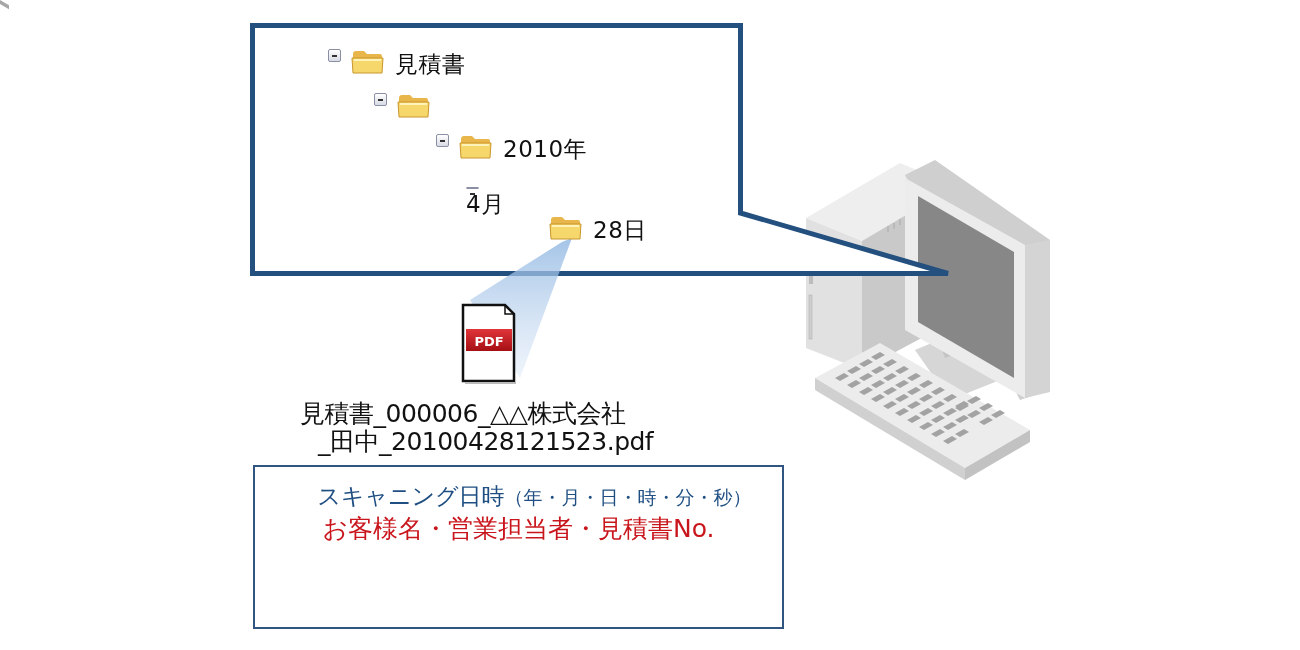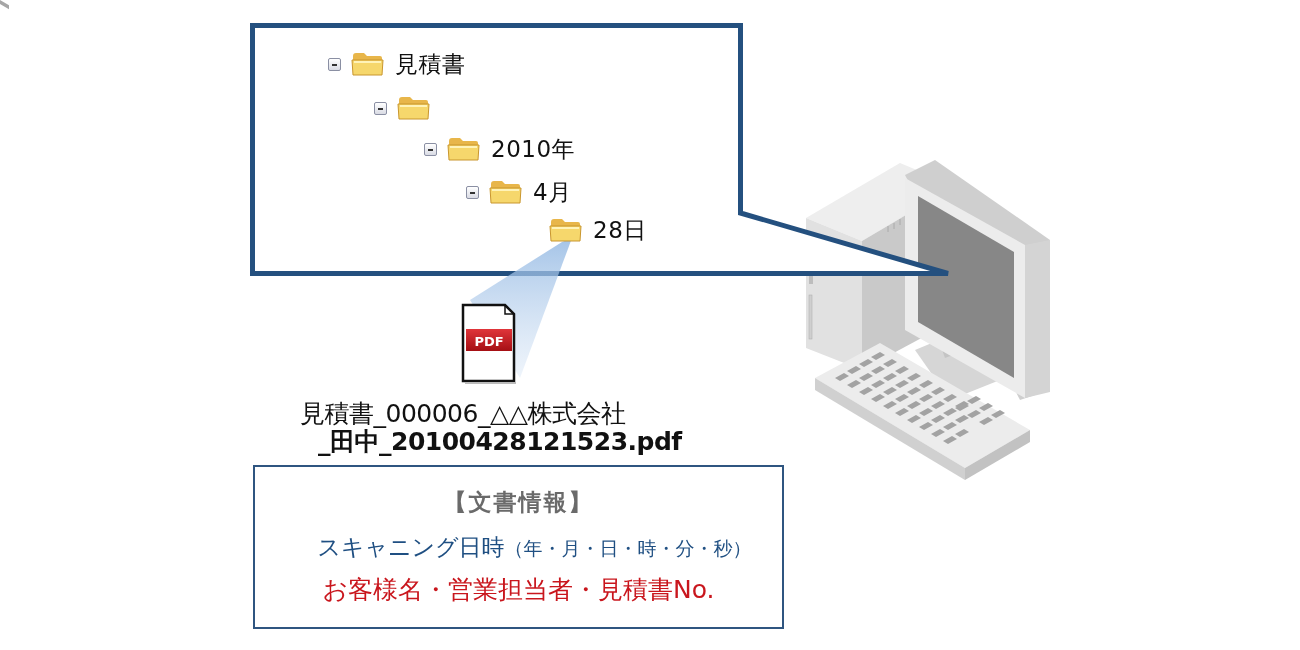"見積書" .tree-row { align-items: center -> flex-start }
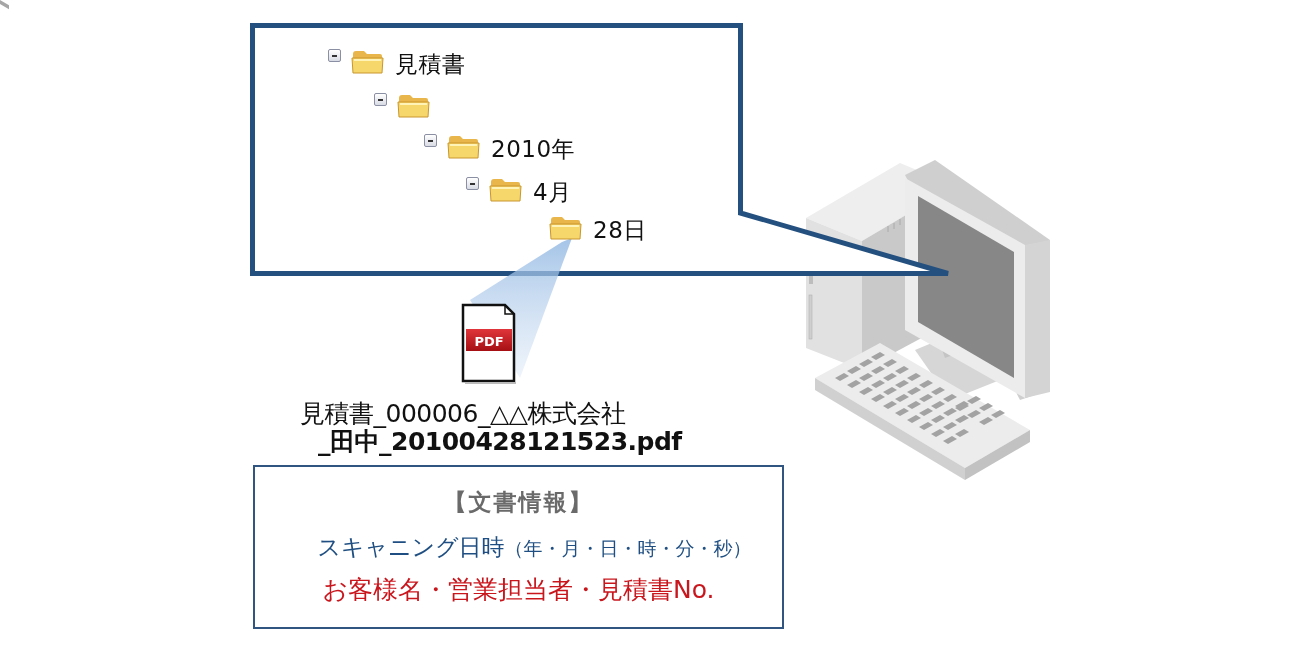"2010年" div.tree-row { left: 424px -> 436px }
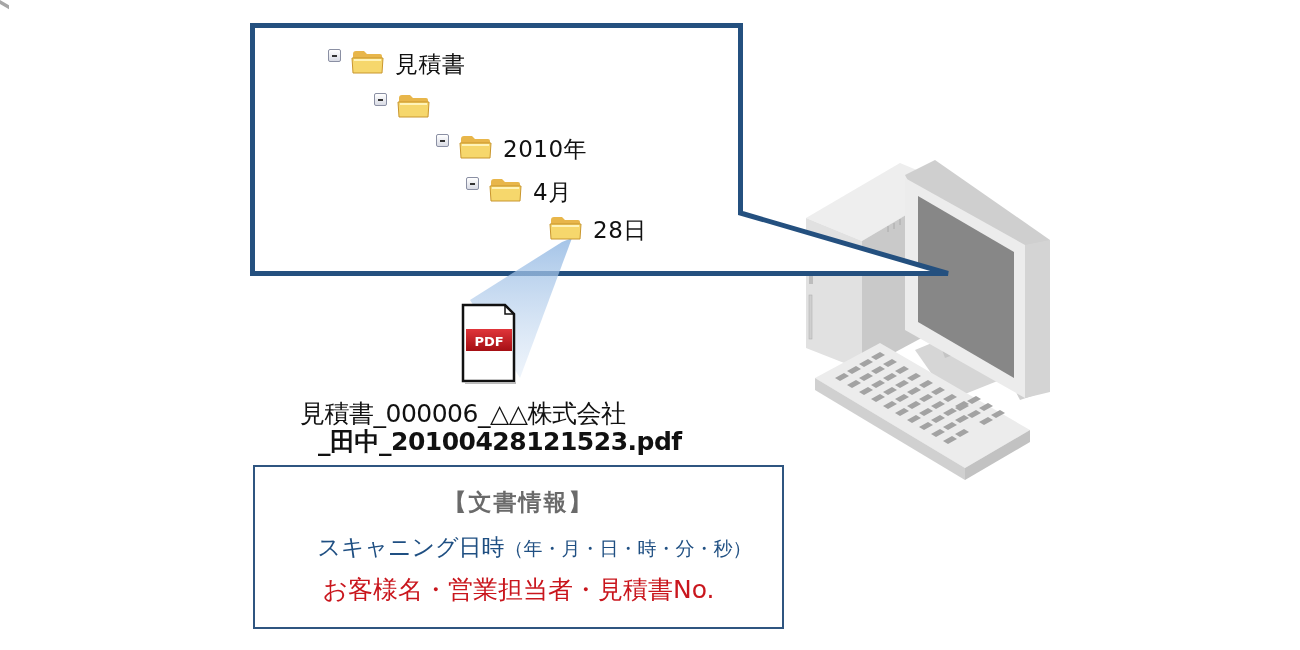"4月" div.tree-row { flex-direction: none -> column; top: 177px -> 187px }
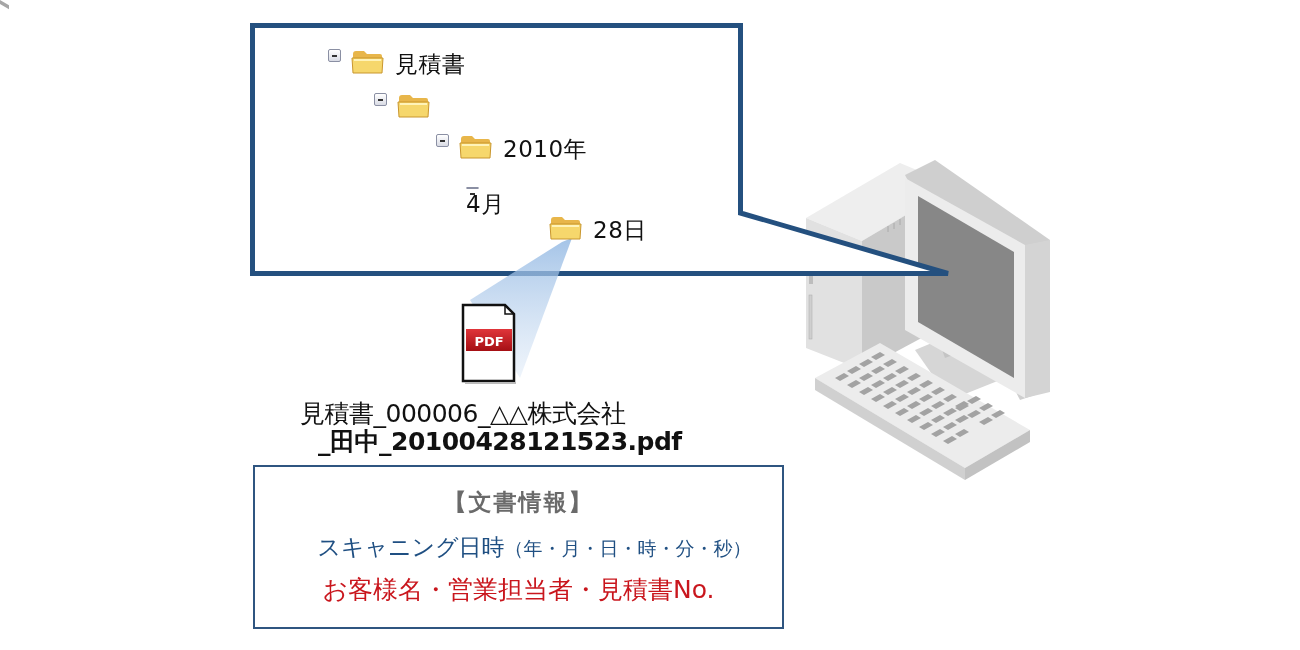"_田中_20100428121523.pdf" div { font-weight: bold -> none }
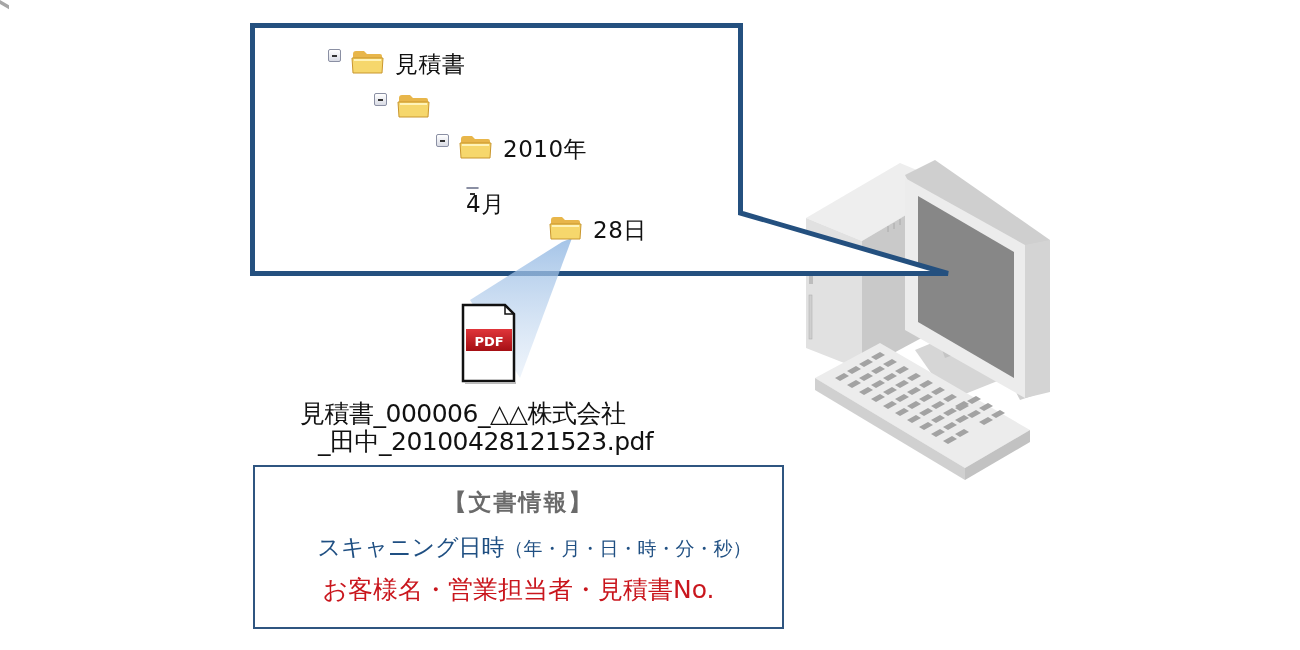"【文書情報】" div.info-title { html: <div>【文書情報】</div> -> none }
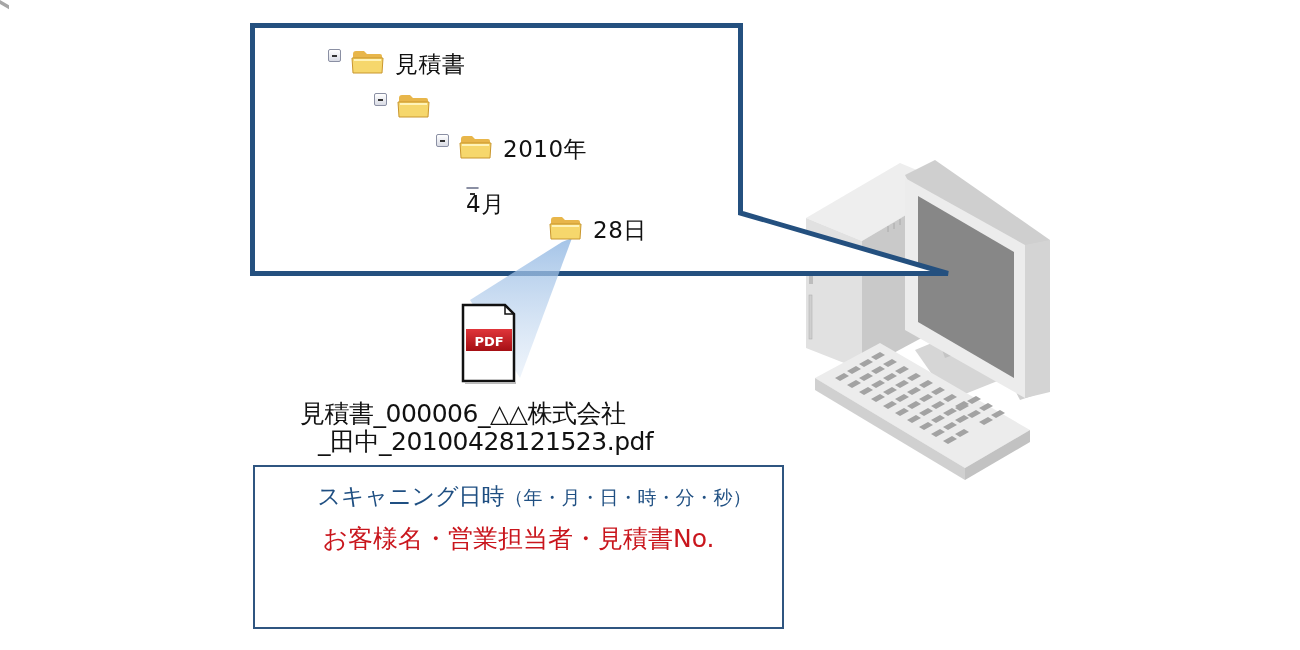"お客様名・営業担当者・見積書No." .info-line2 { margin-top: 10px -> none }
